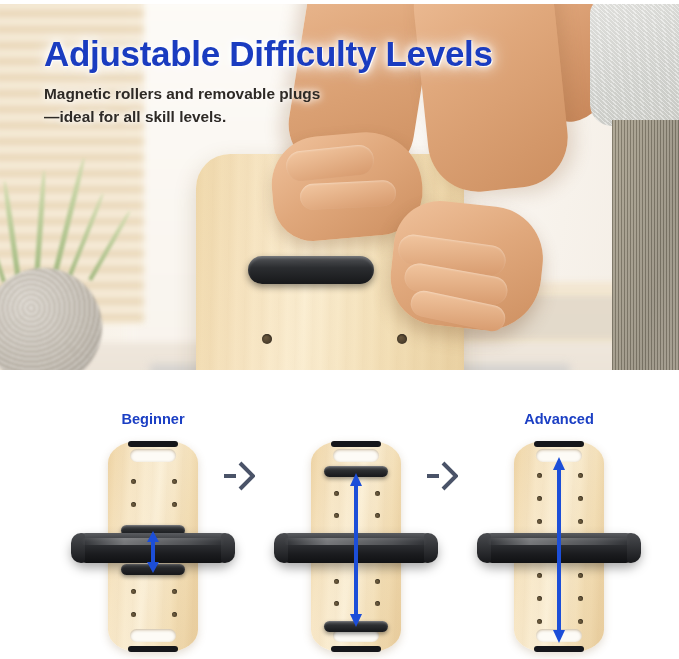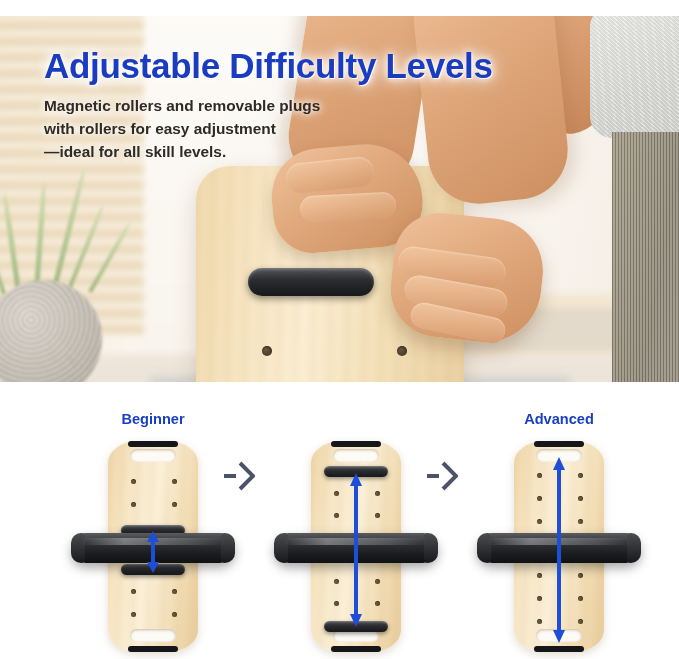"Adjustable Difficulty Levels" .hero { top: 16px -> 4px }
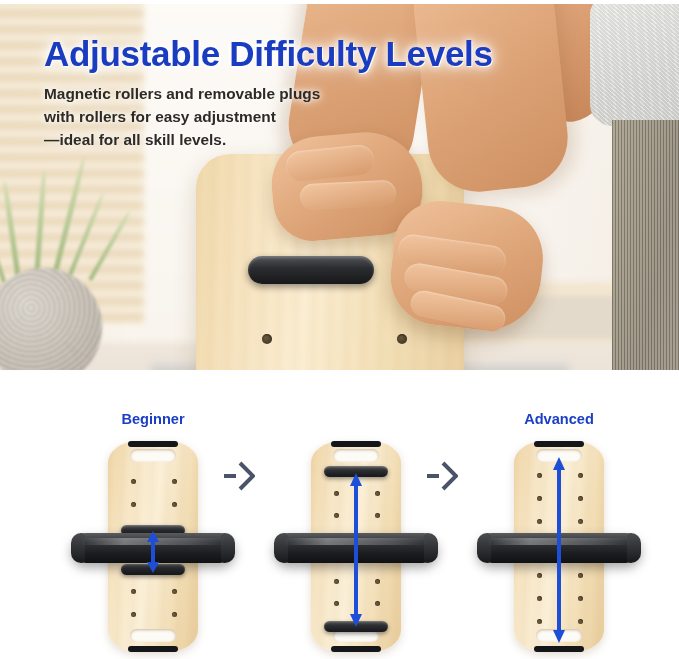"with rollers for easy adjustment" div { html: <div>with rollers for easy adjustment</div> -> none }
